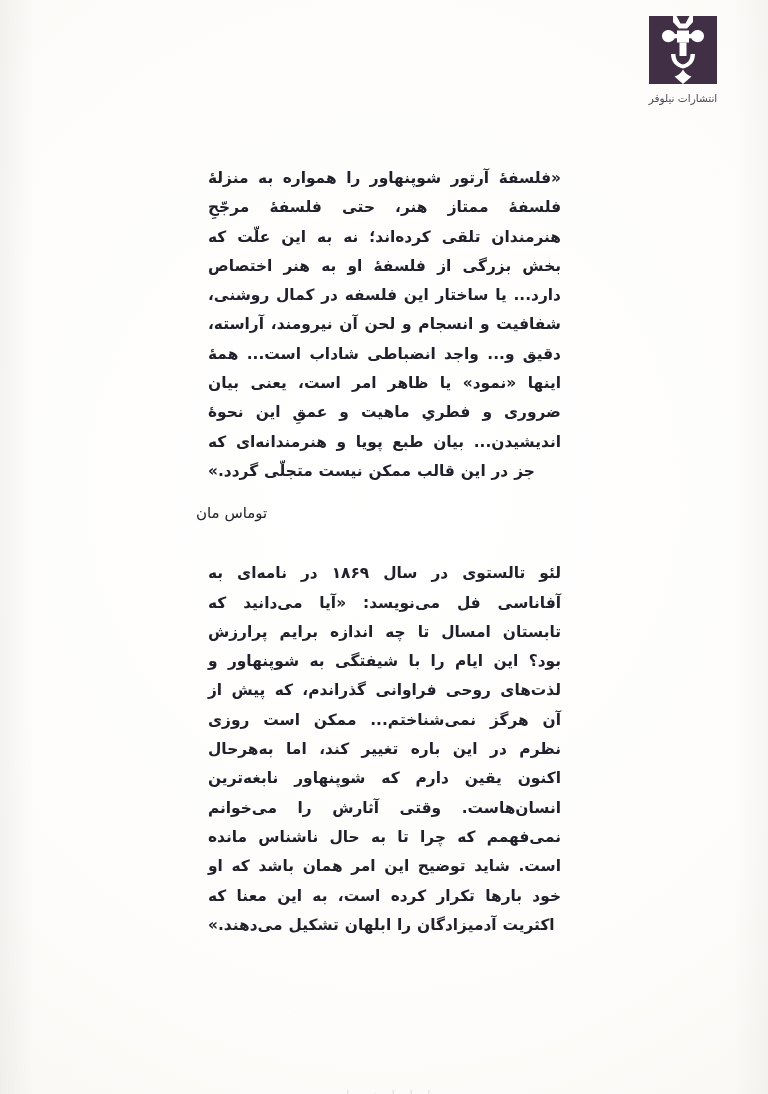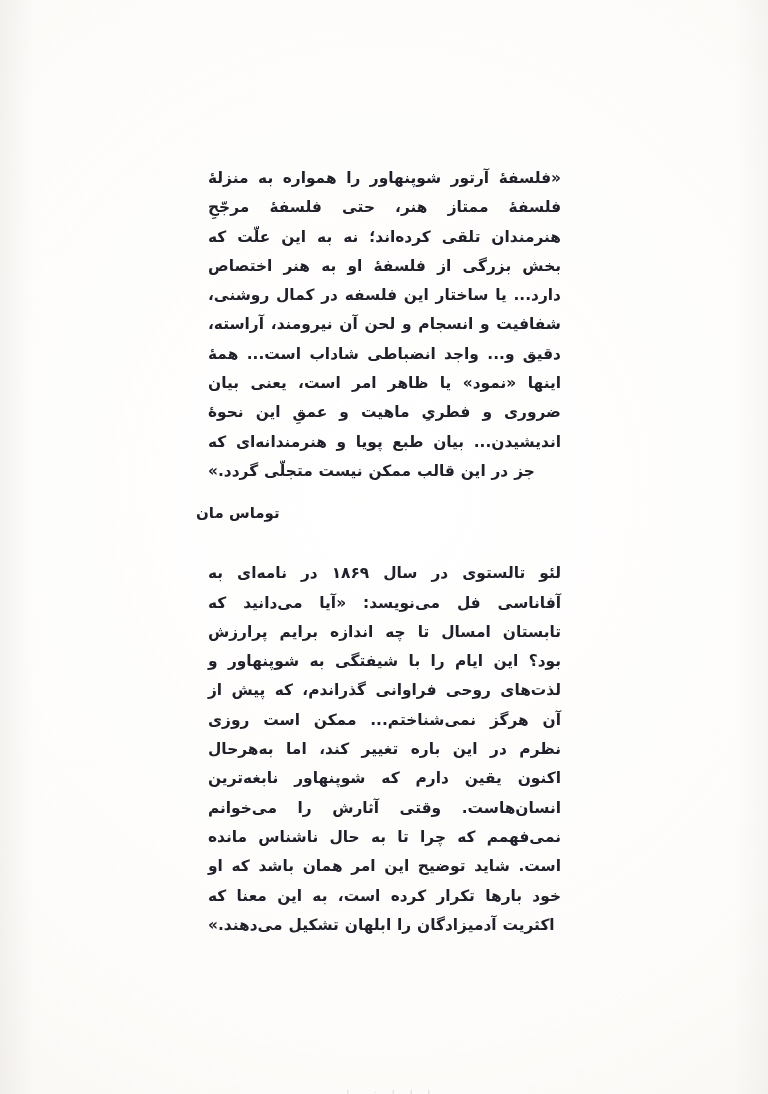"انتشارات نیلوفر" div.colophon { html: none -> <div> <div> <div></div> <svg> <g> <path></path> <path></path> <path></path> <path></path> <path></path> </g> </svg> </div> <div>انتشارات نیلوفر</div> </div> }
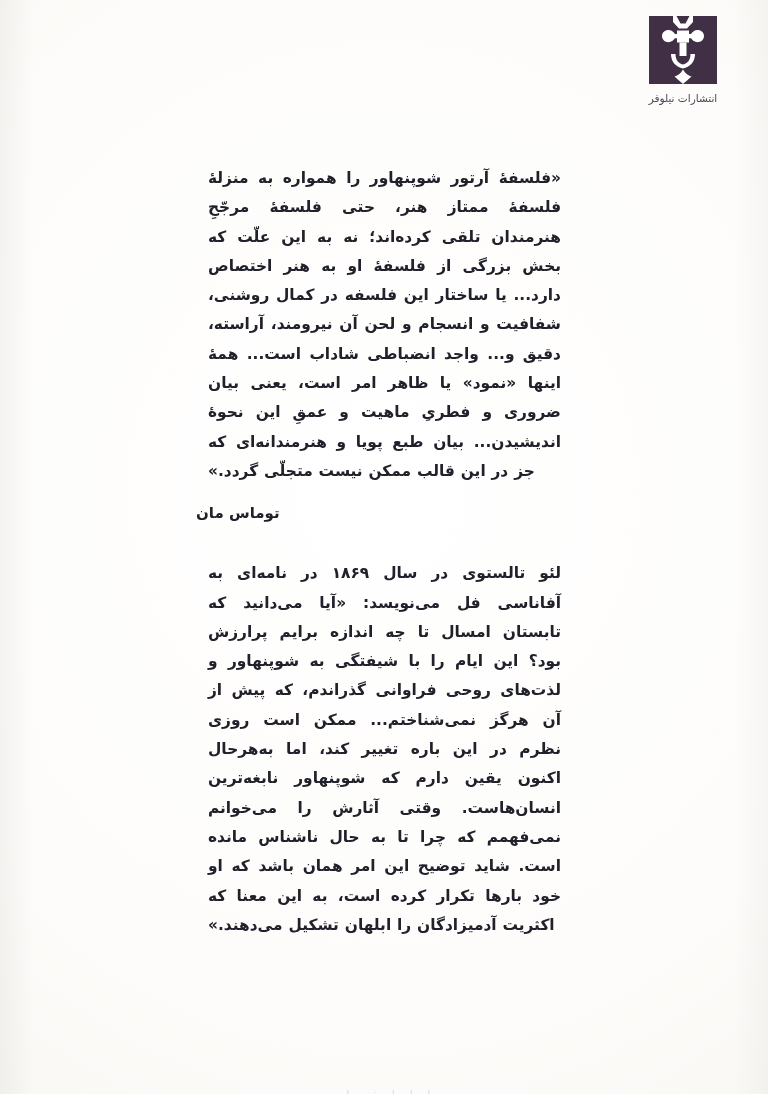"توماس مان" .attribution { font-weight: 700 -> 400 }
